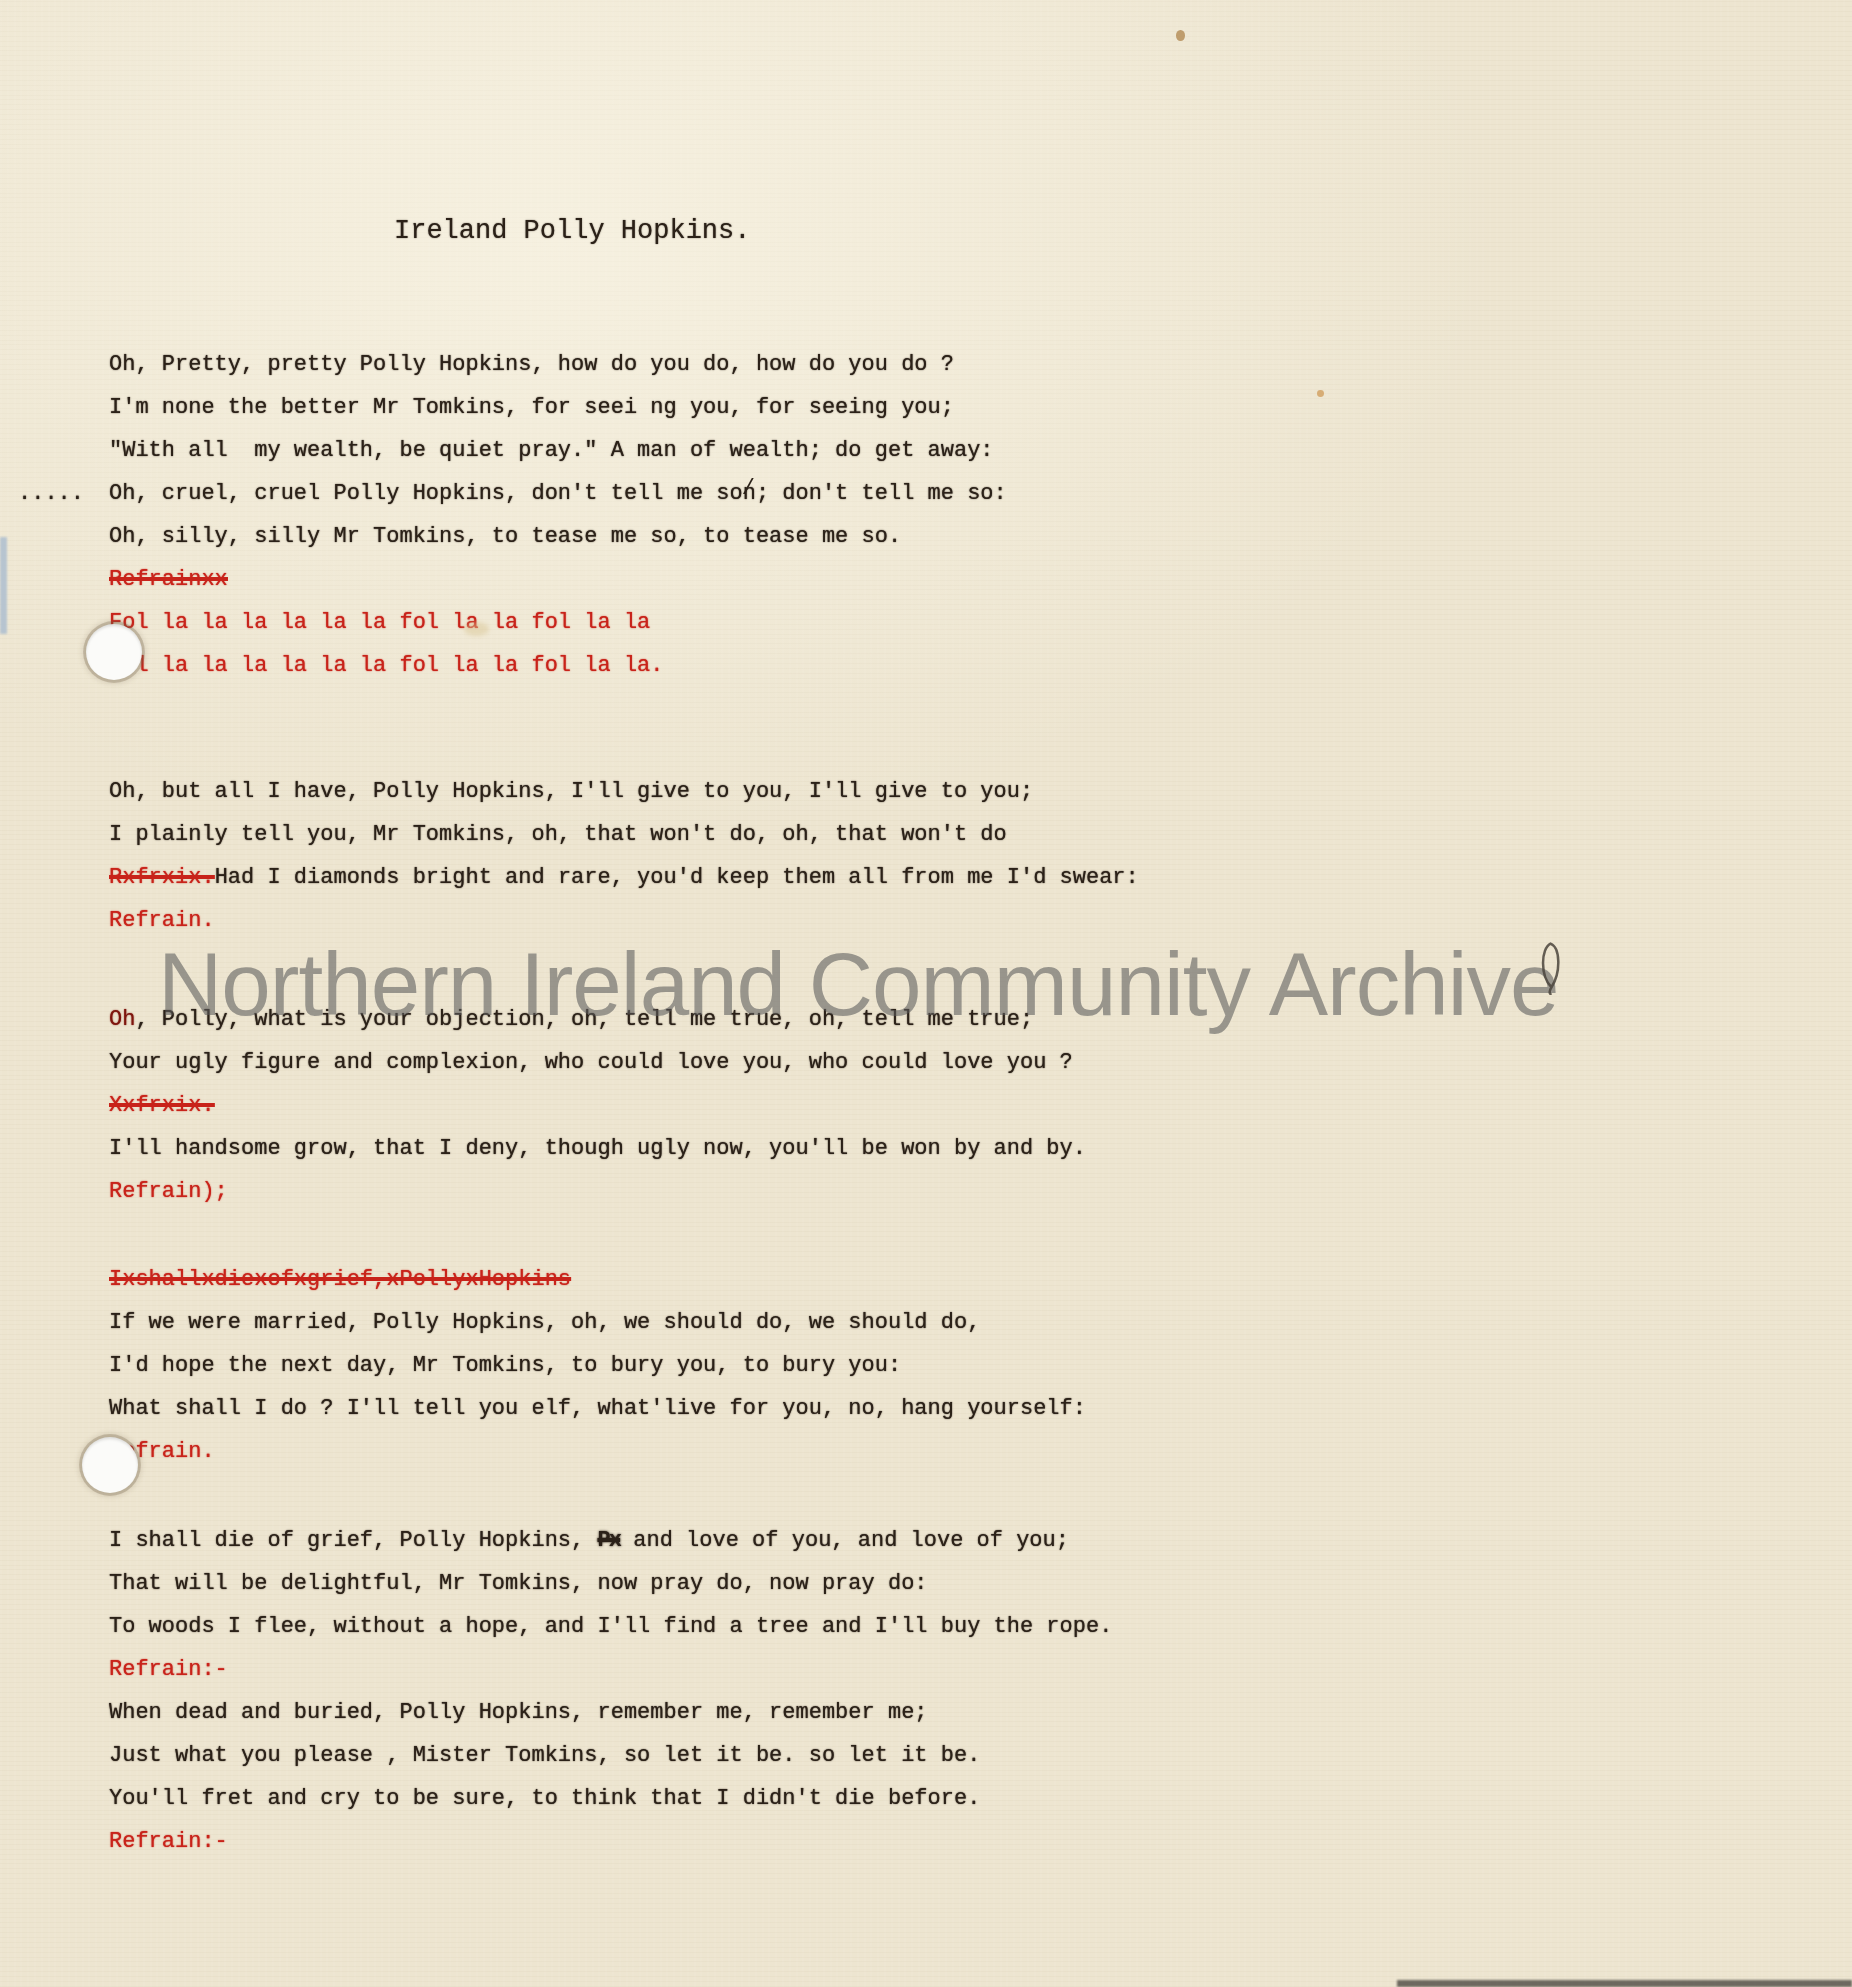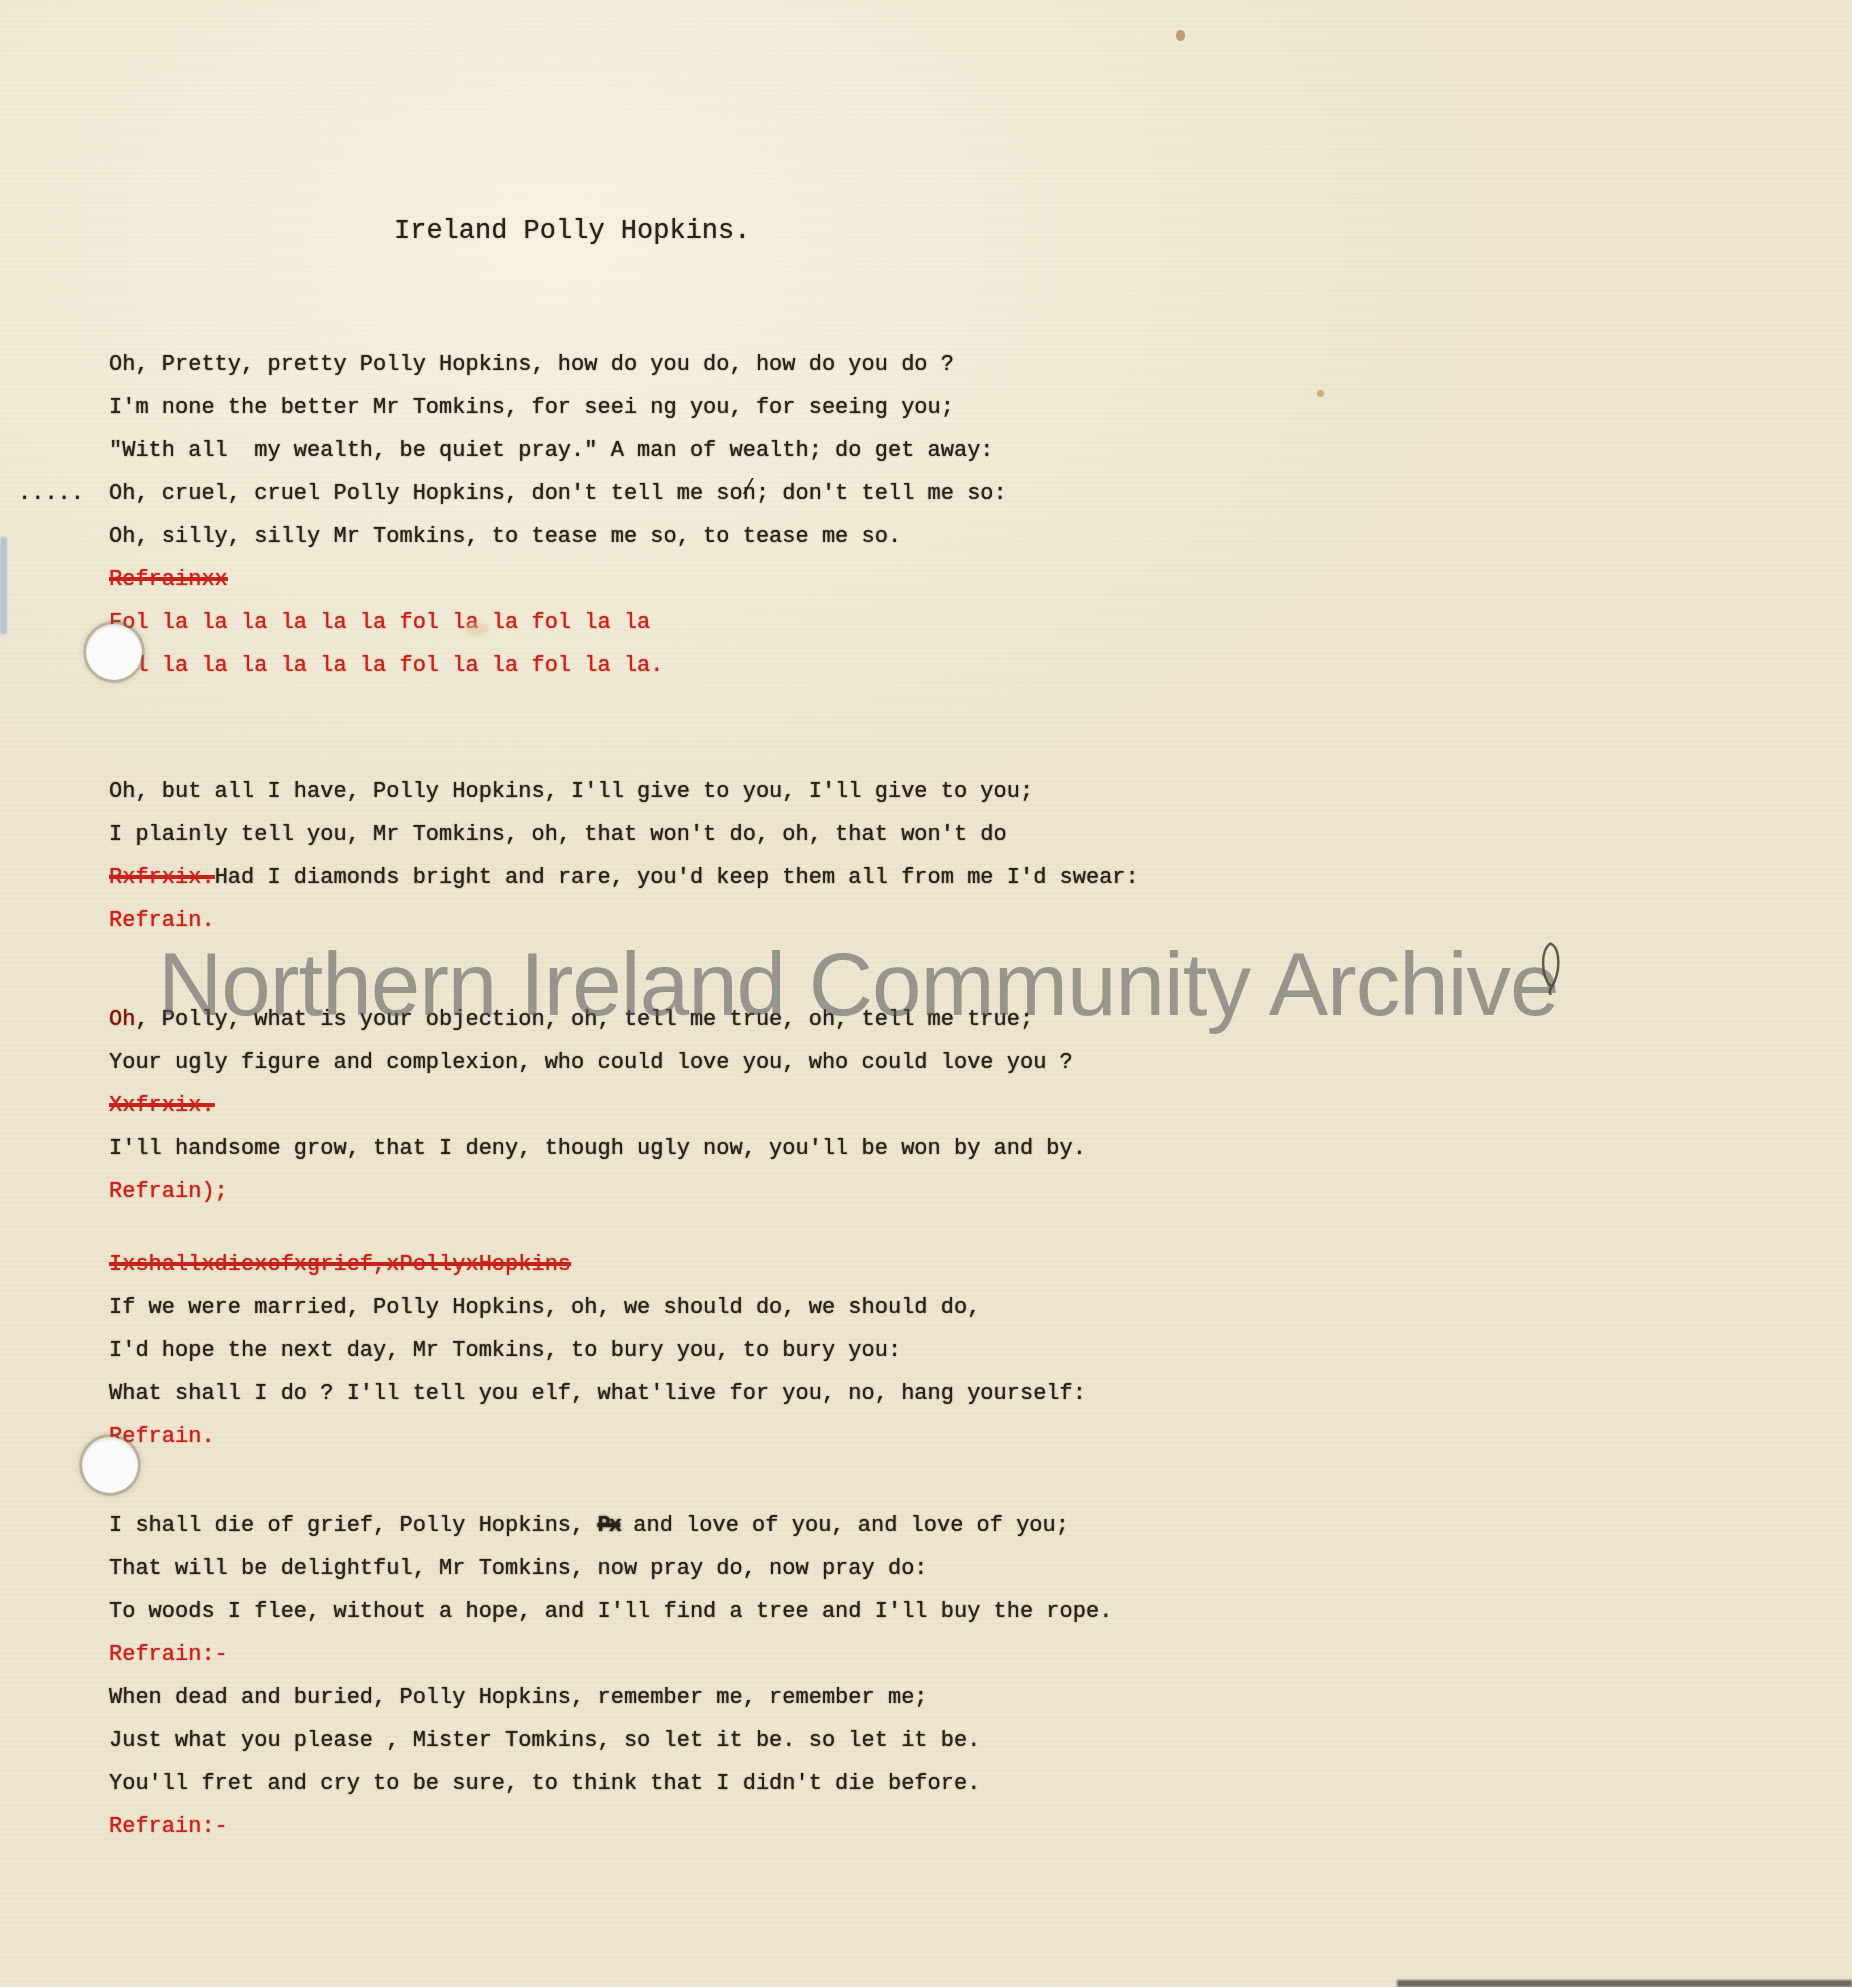"Ixshallxdiexofxgrief,xPollyxHopkins" .stanza:nth-of-type(4) { margin-top: 30px -> 45px }
